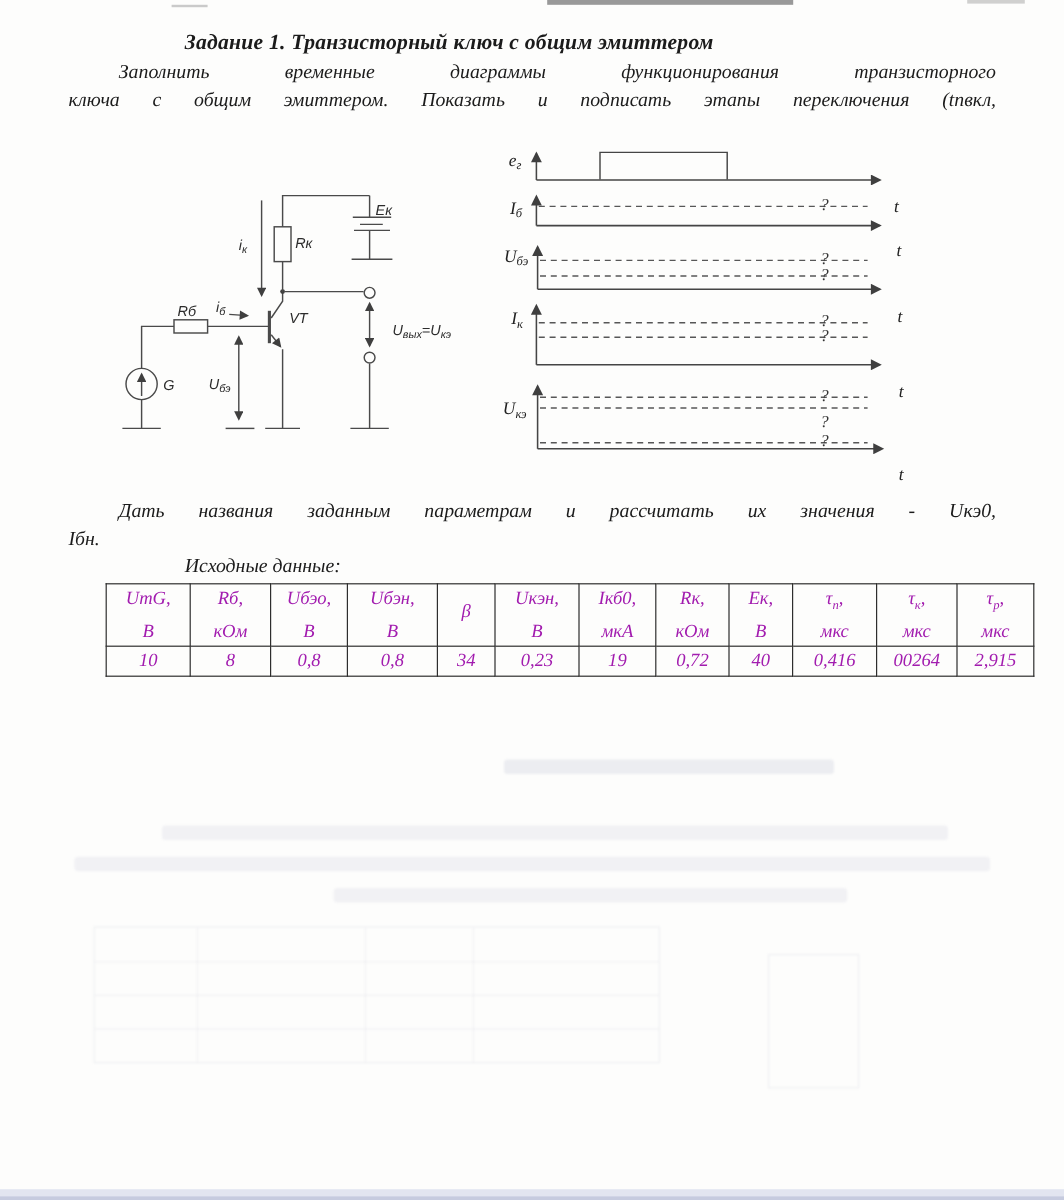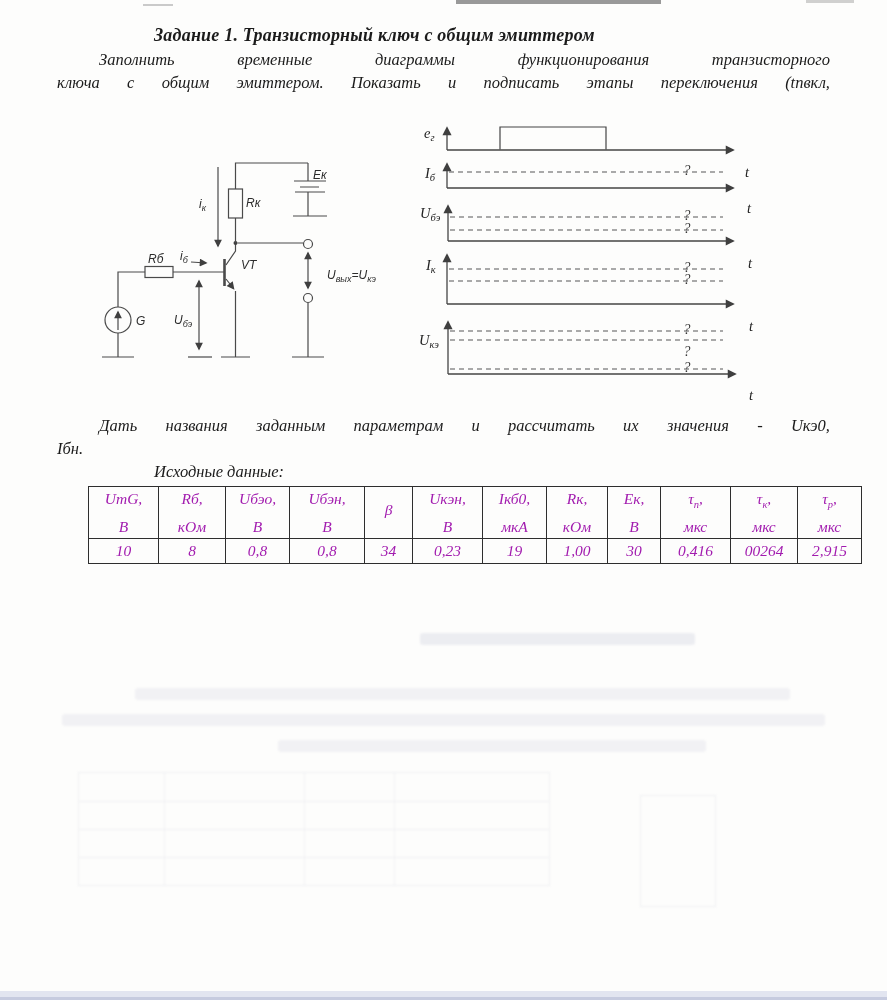"1,00" td { text: 1,00 -> 0,72 }
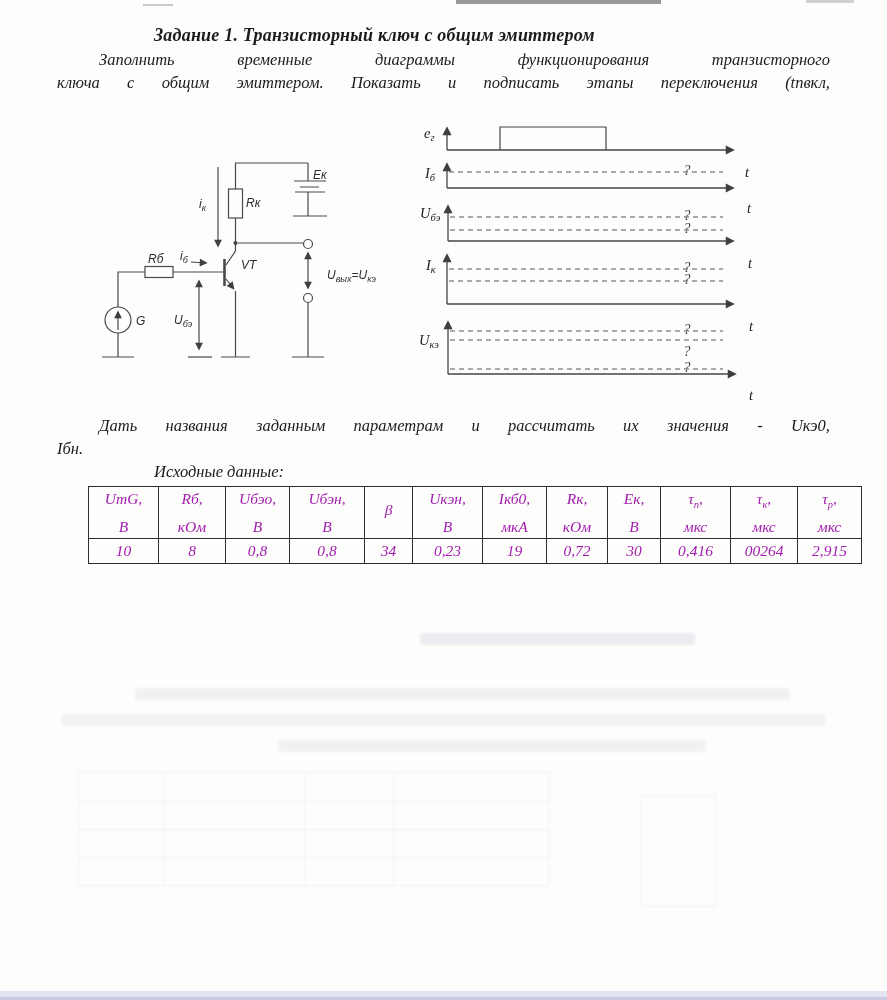"30" td { text: 30 -> 40 }
